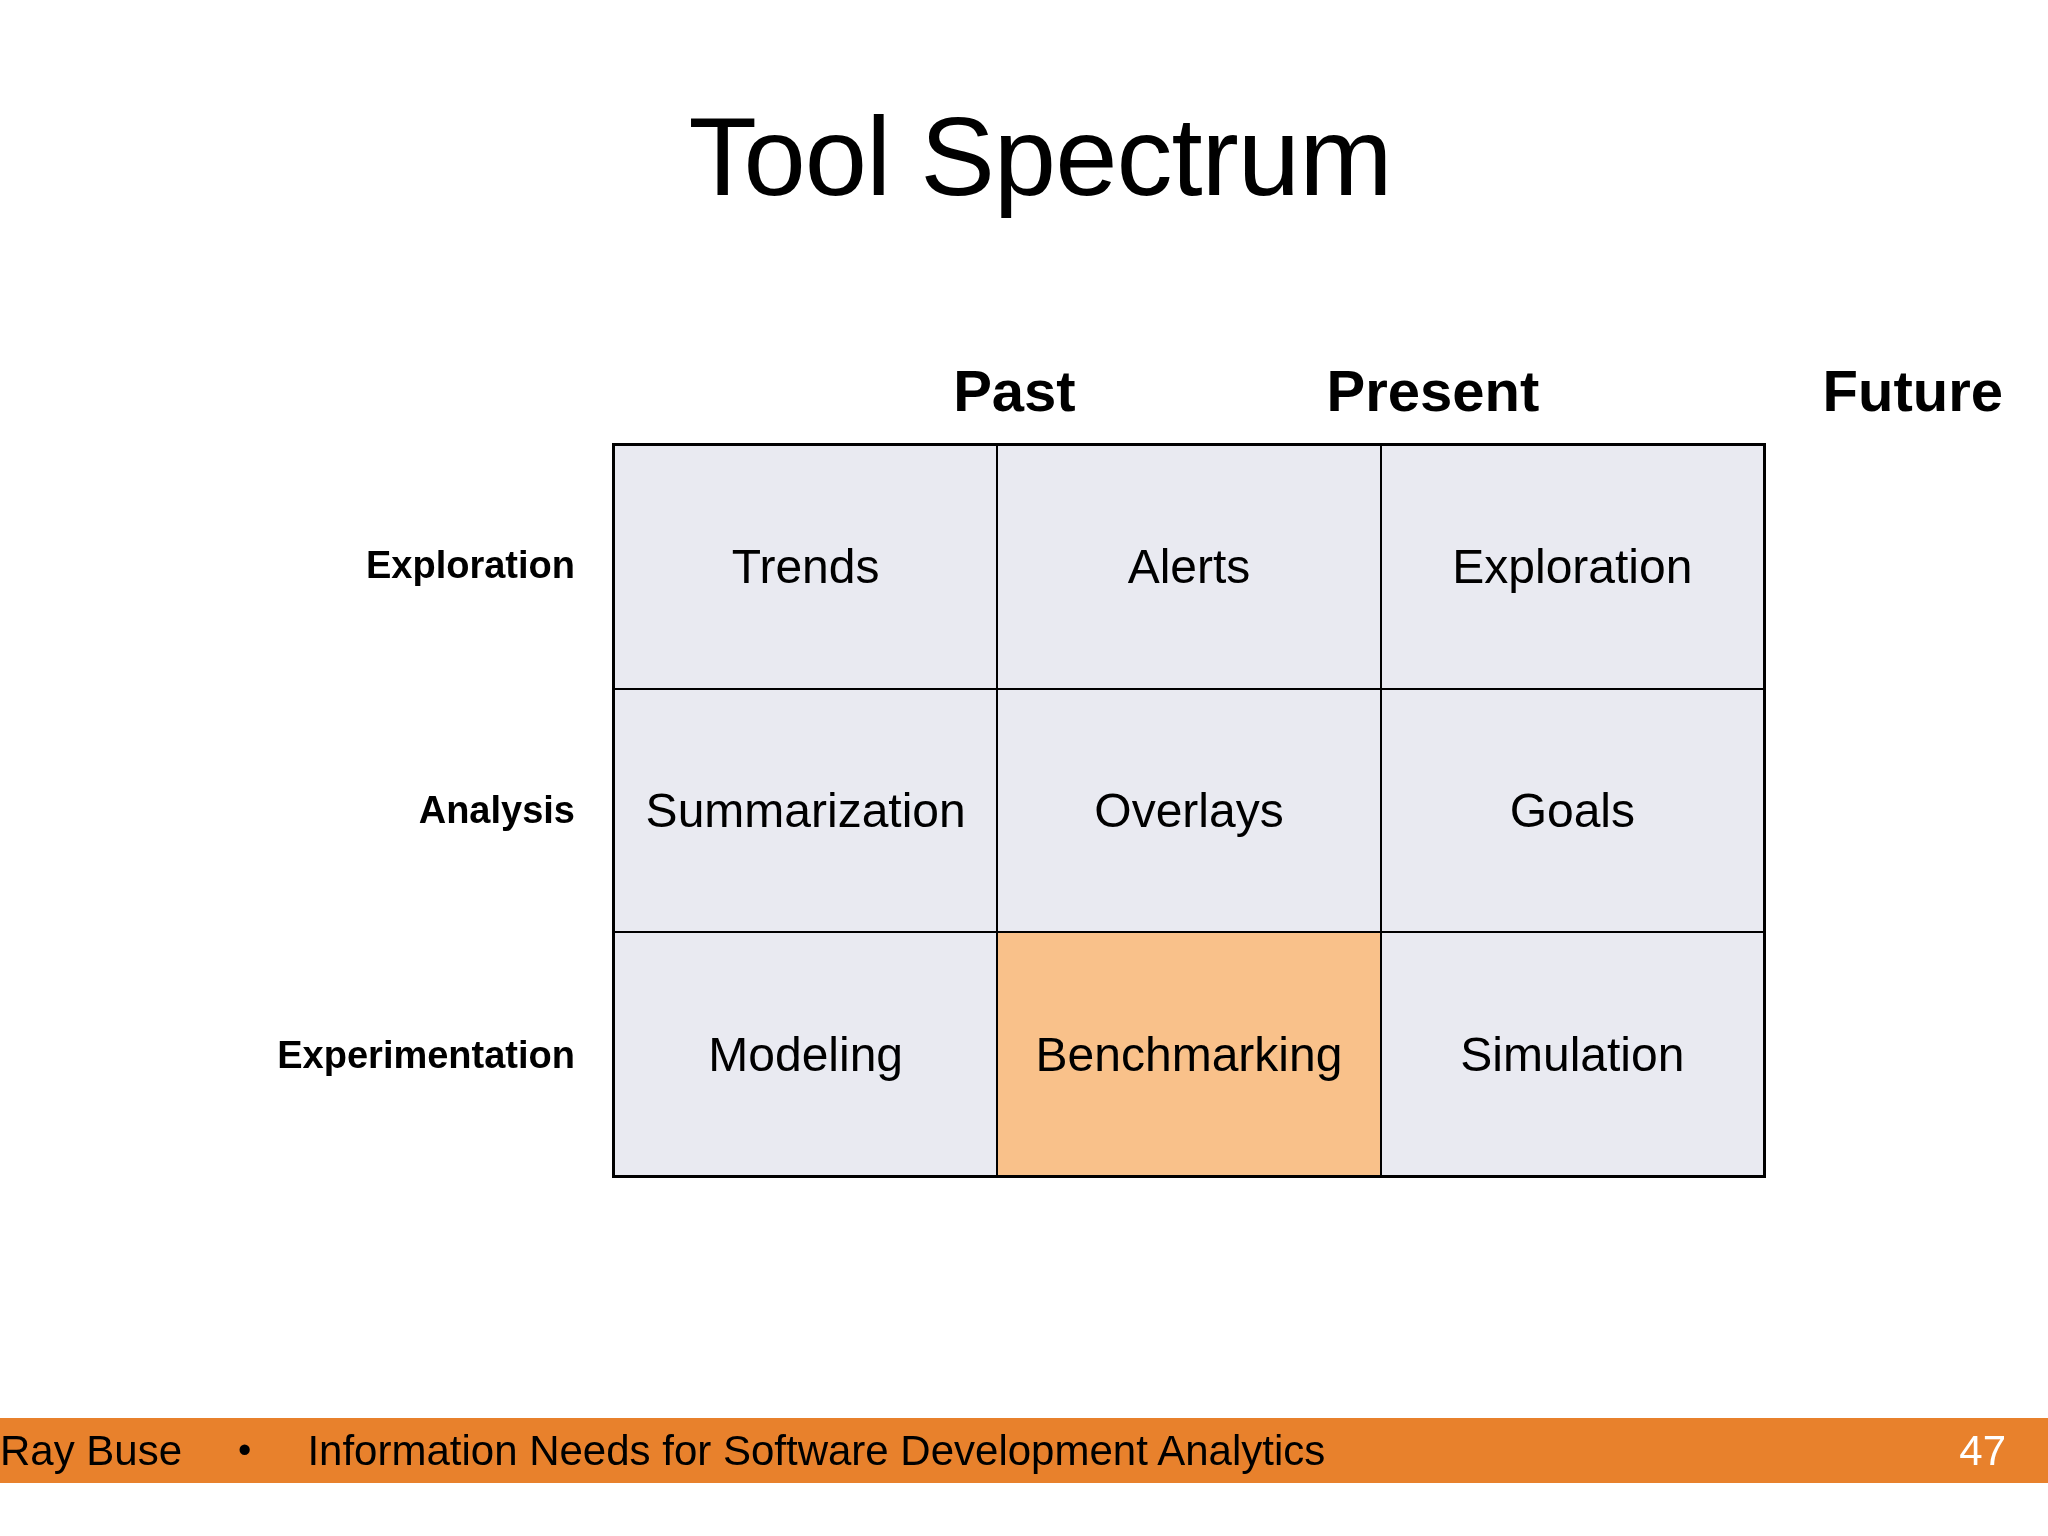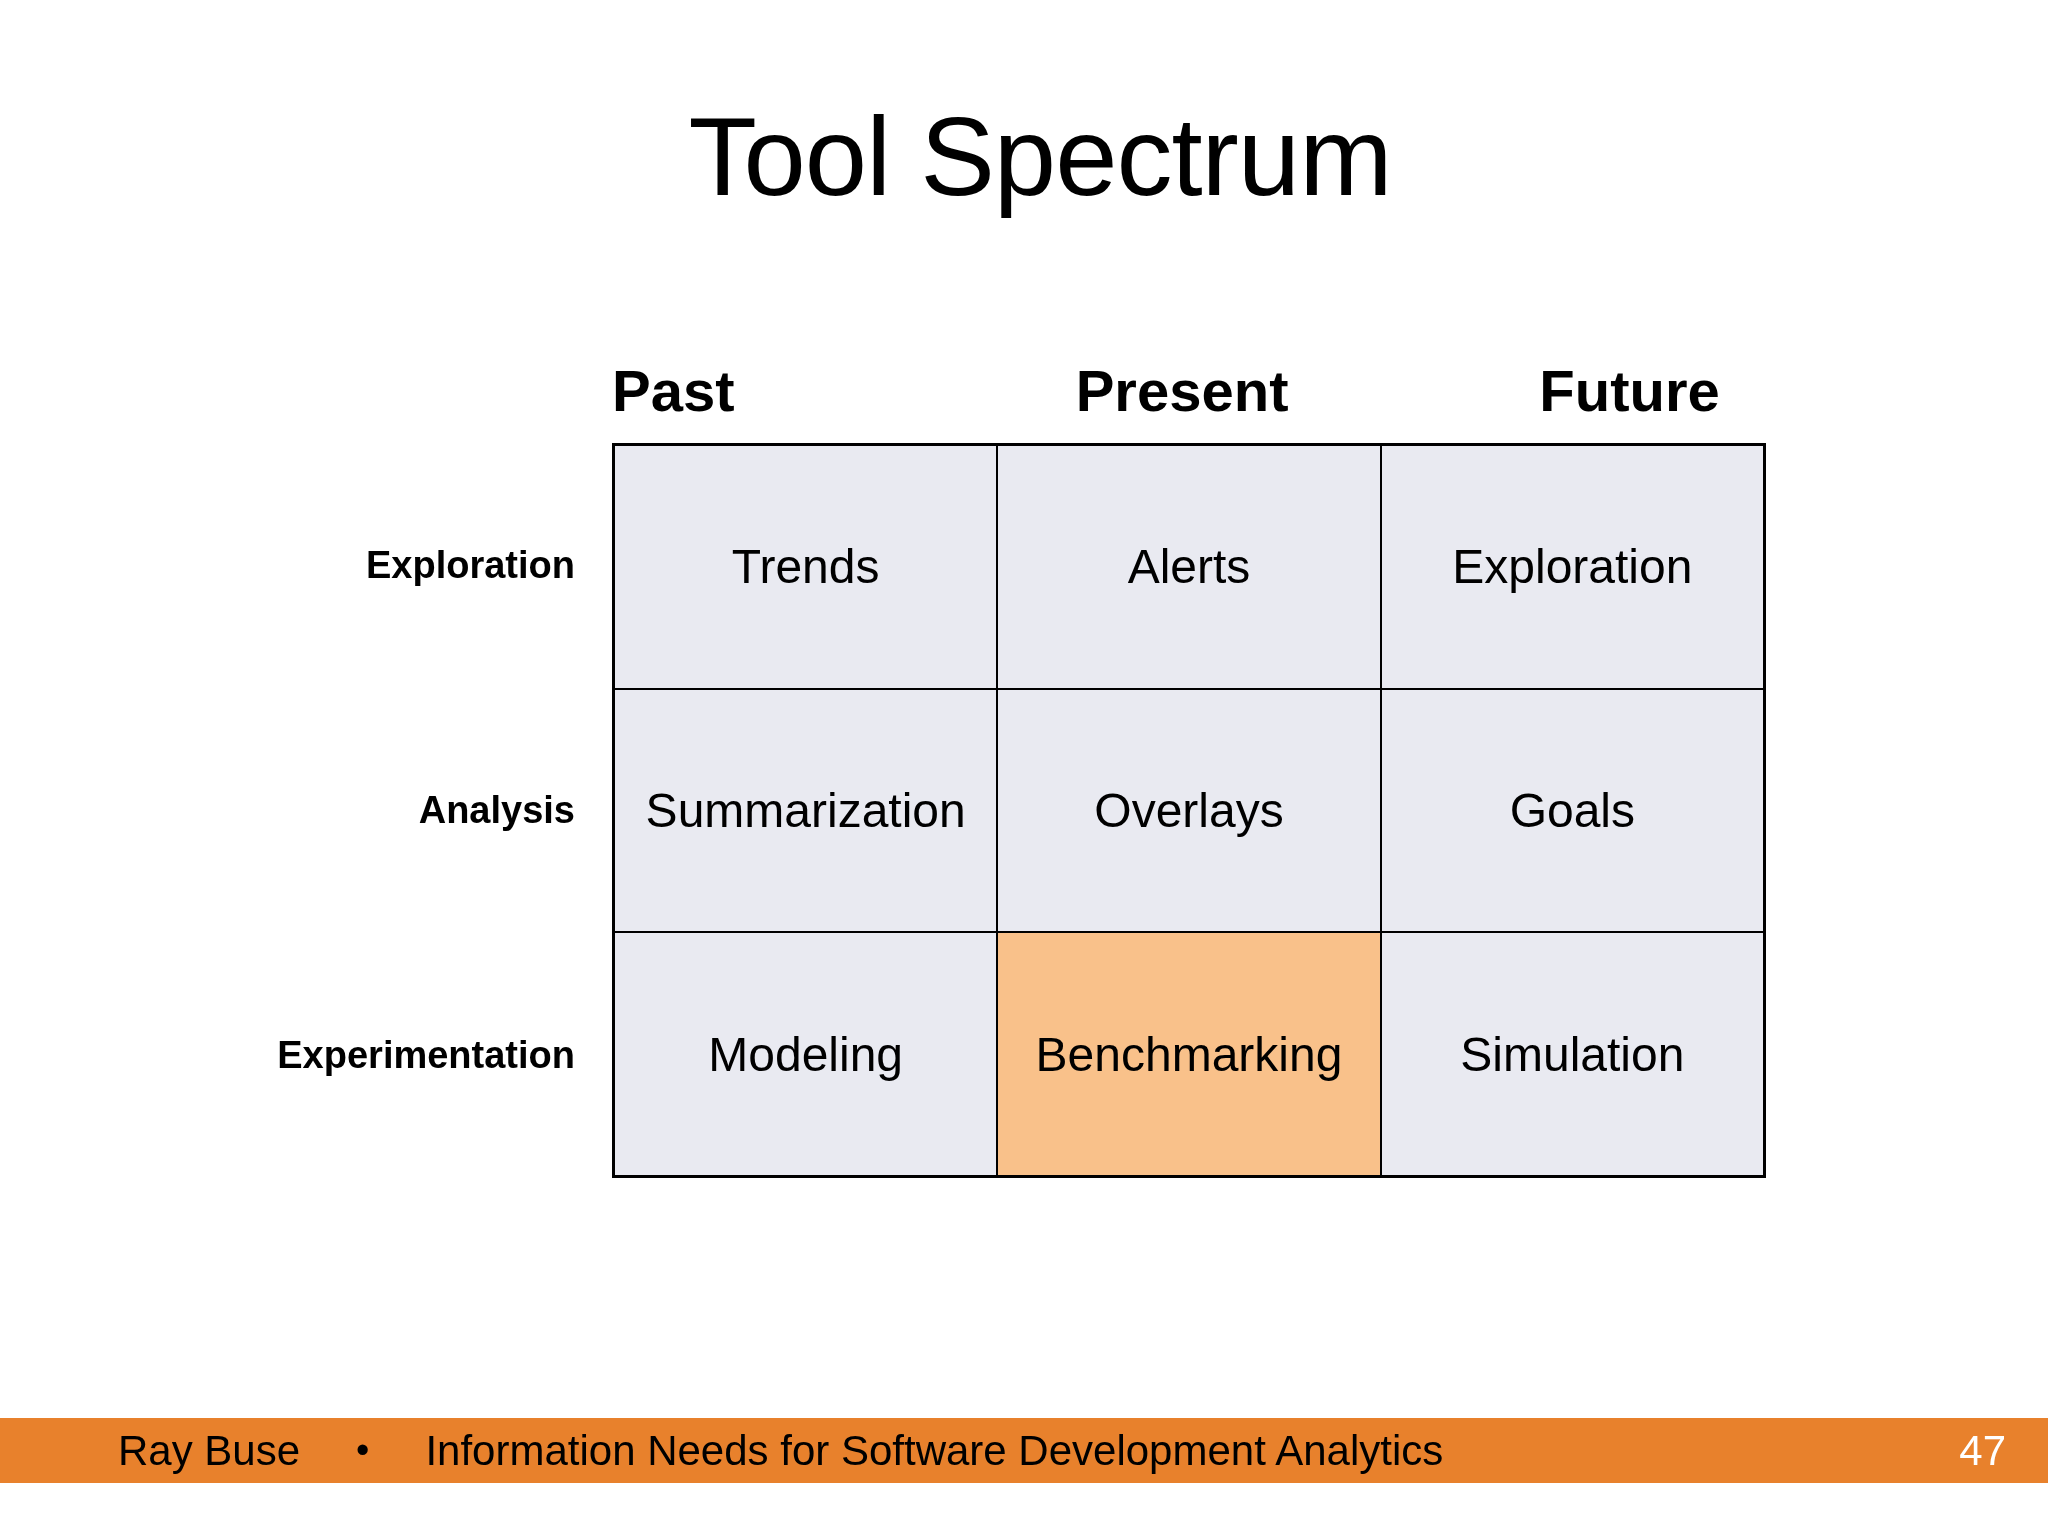"Past" .col-header { text-align: left -> right }
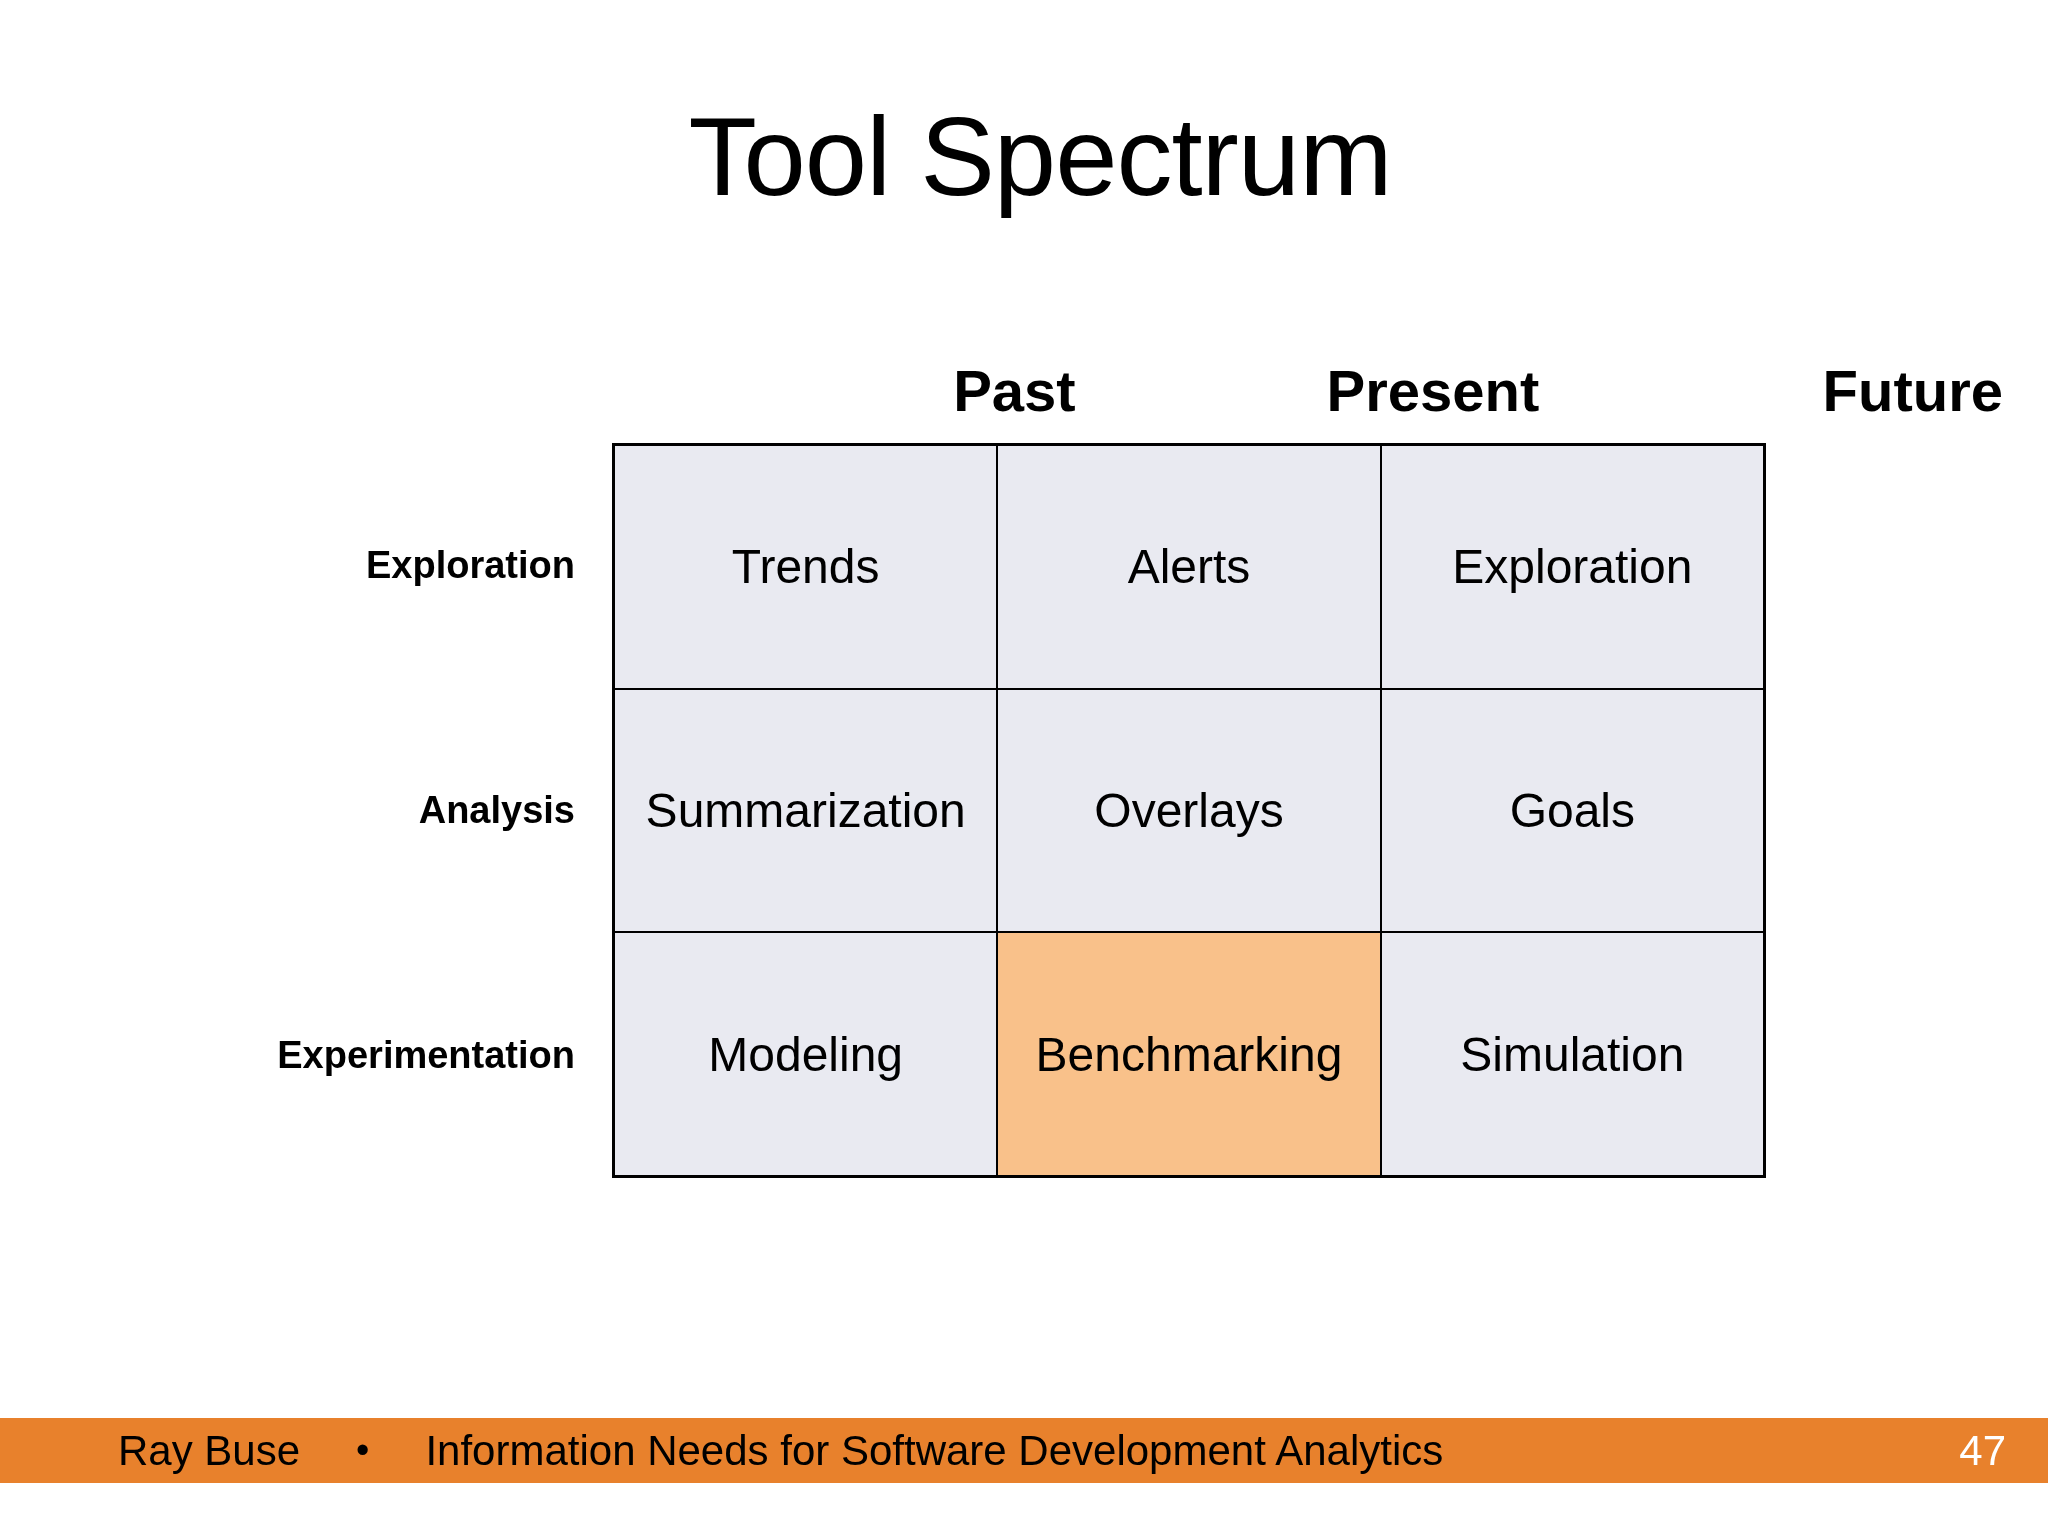"Ray Buse" .footer-bar { padding-left: 118px -> none }
